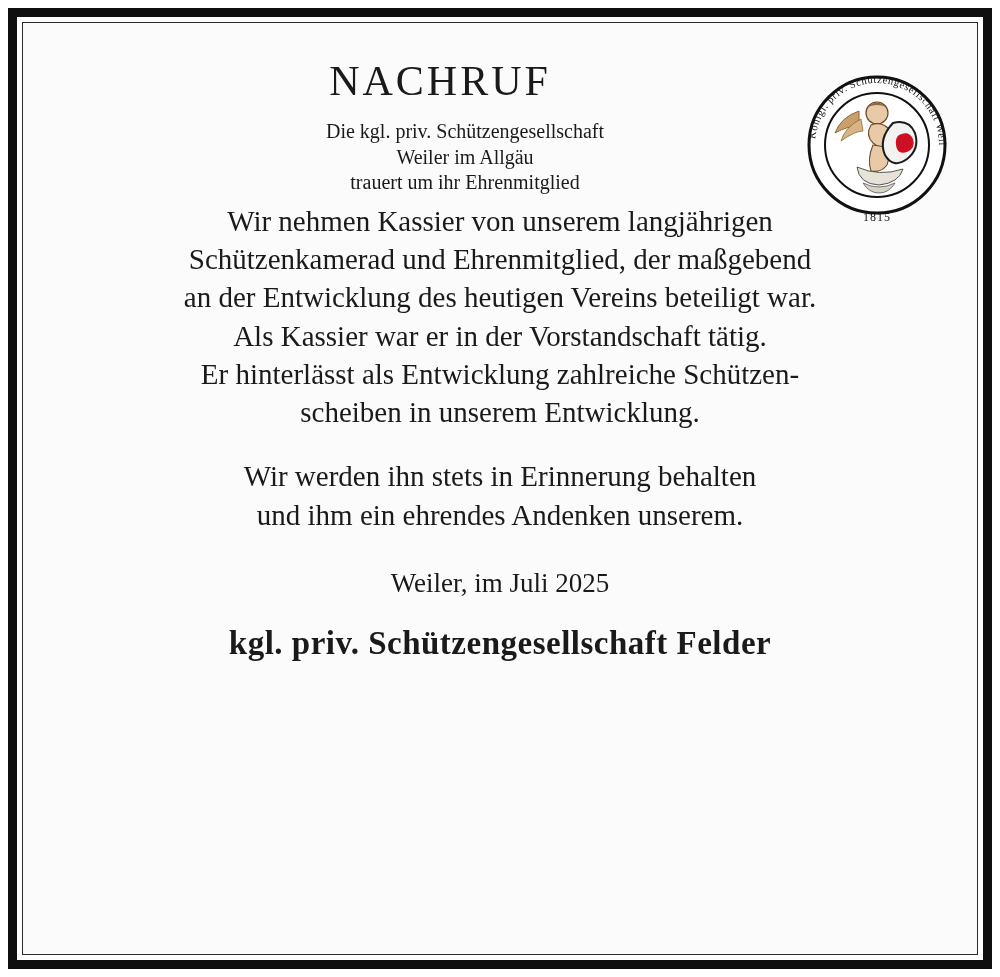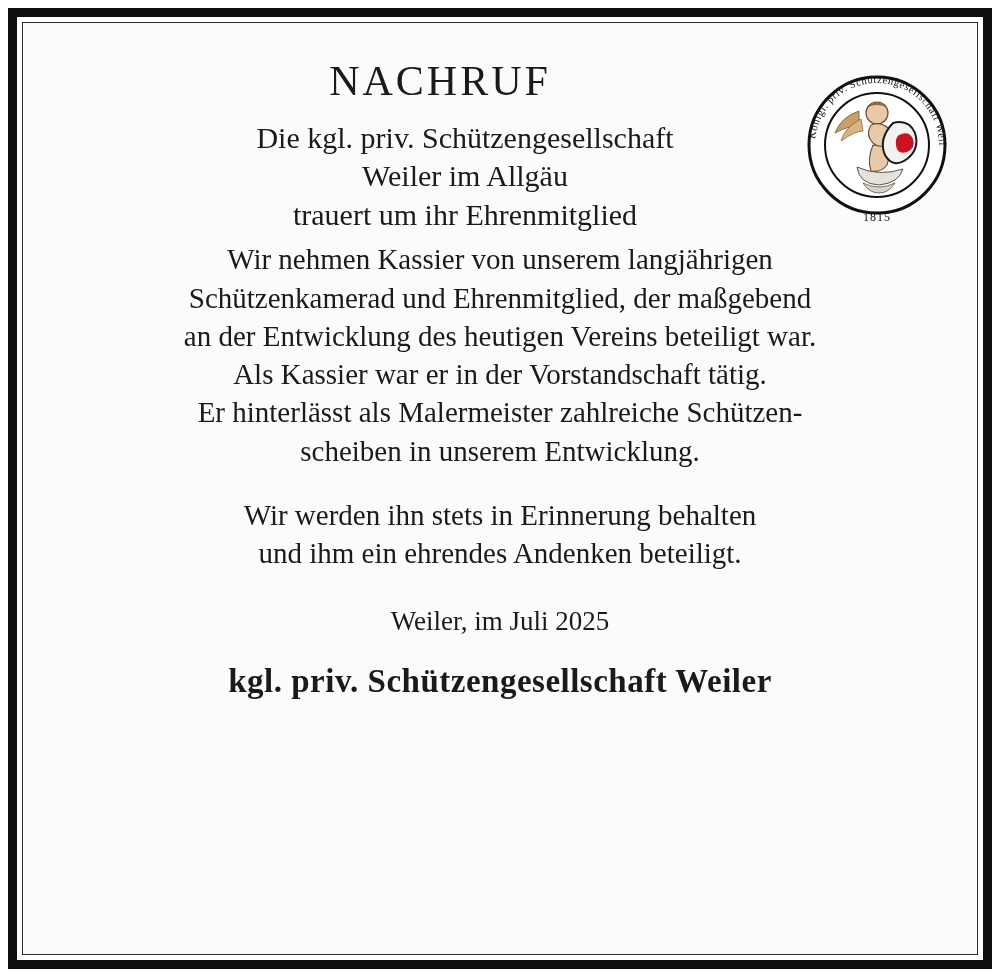"Die kgl. priv. Schützengesellschaft" .intro { font-size: 30px -> 20px }
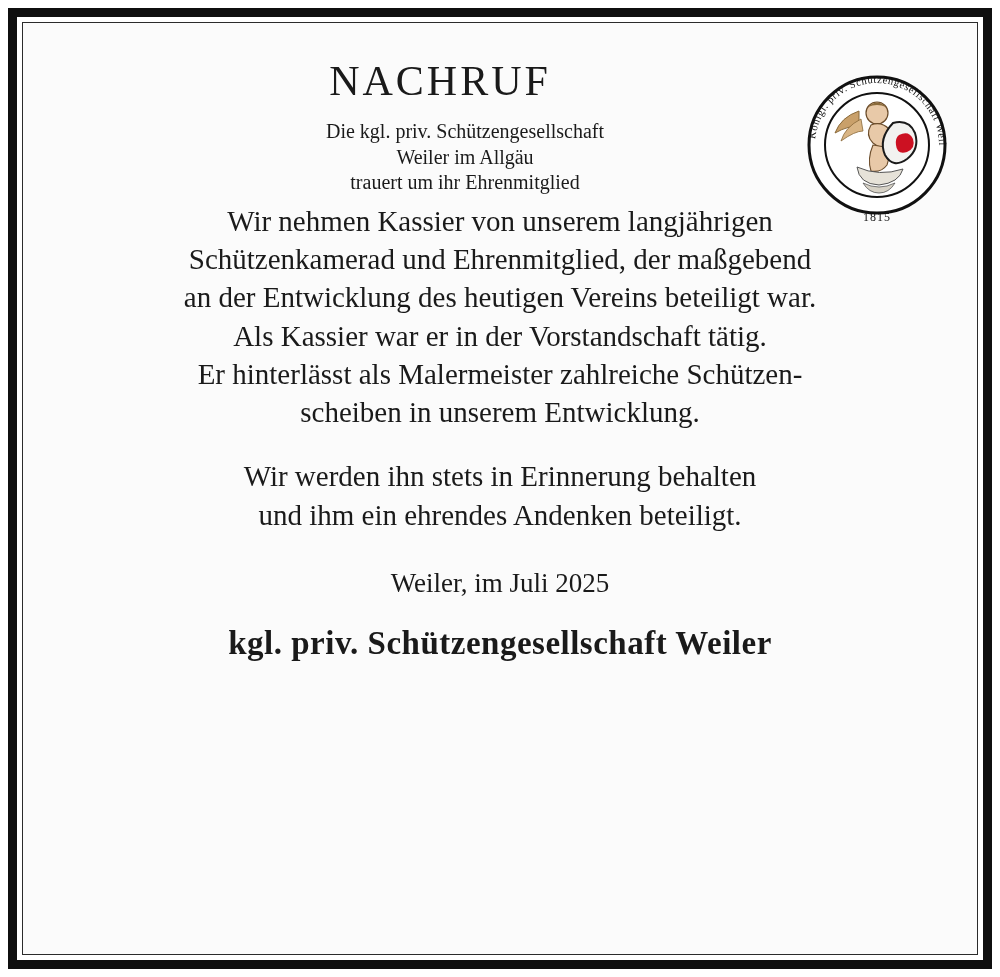"Er hinterlässt als Malermeister" div { text: Malermeister -> Entwicklung }
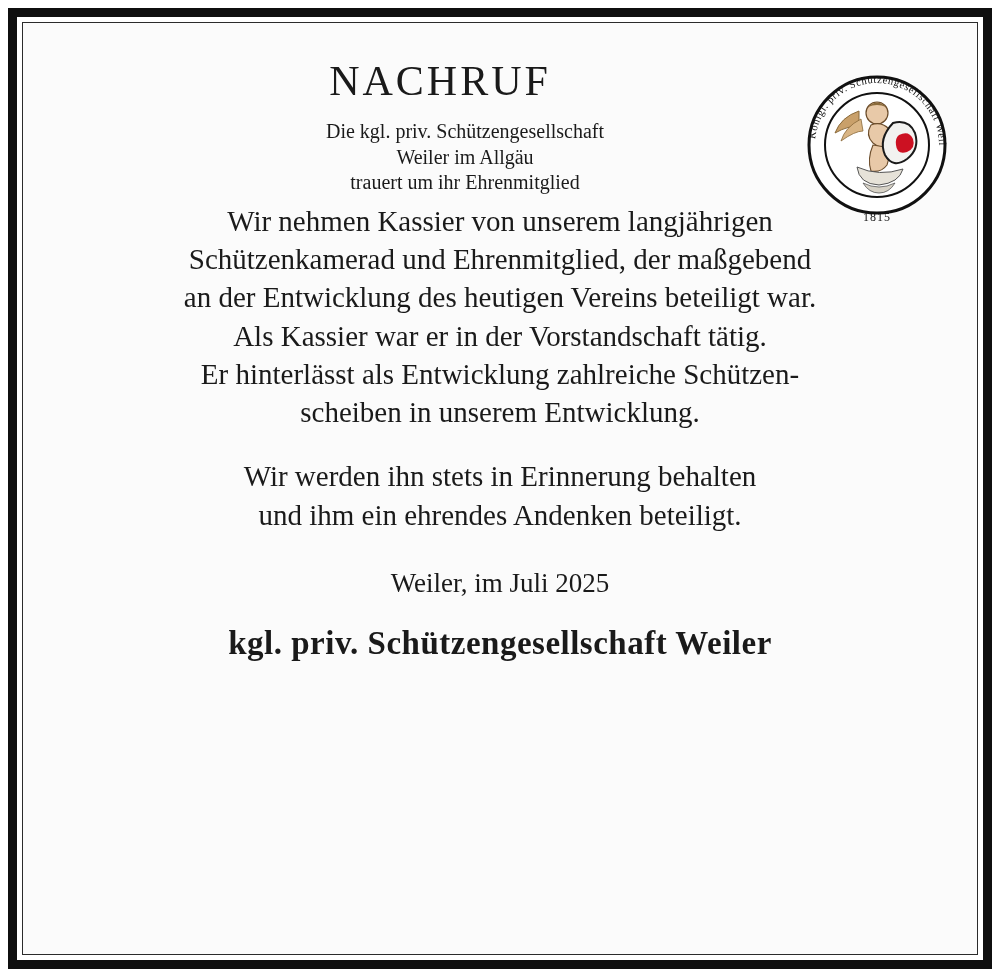"und ihm ein ehrendes Andenken" div { text: beteiligt -> unserem }
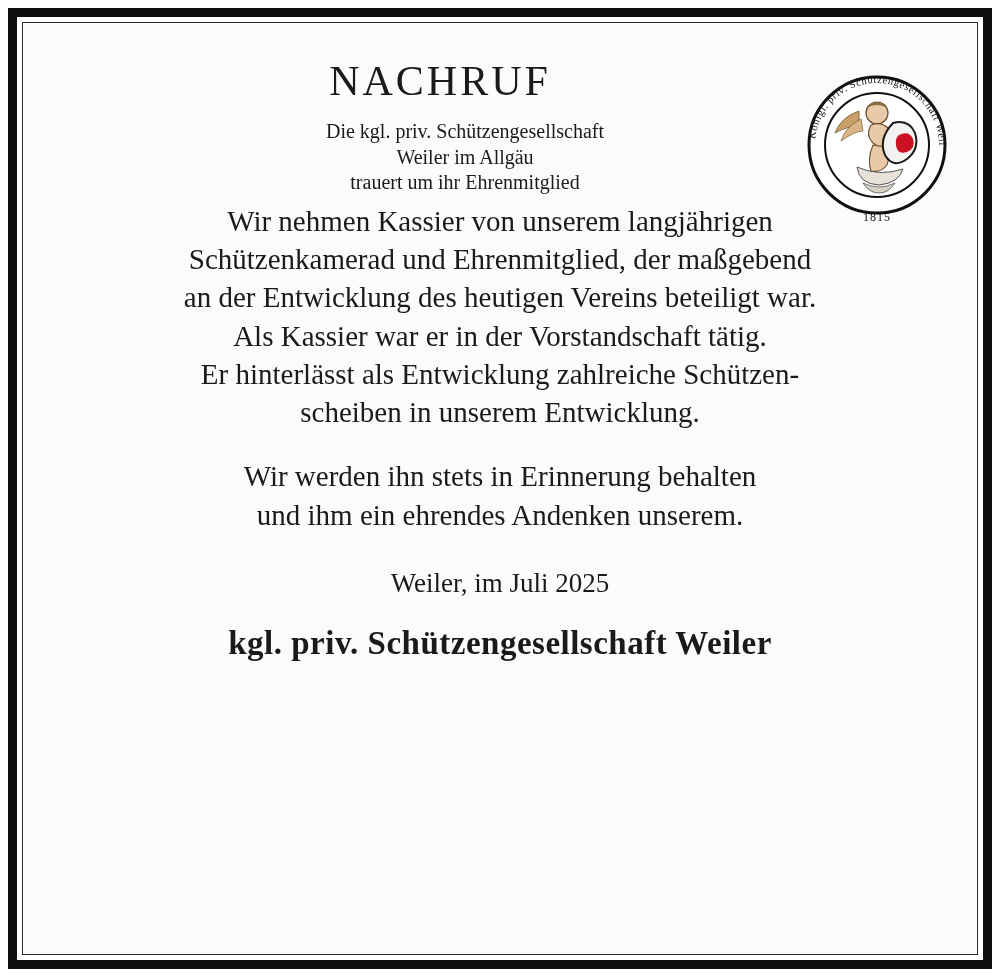"kgl. priv. Schützengesellschaft Weiler" div.signature { text: Weiler -> Felder }
